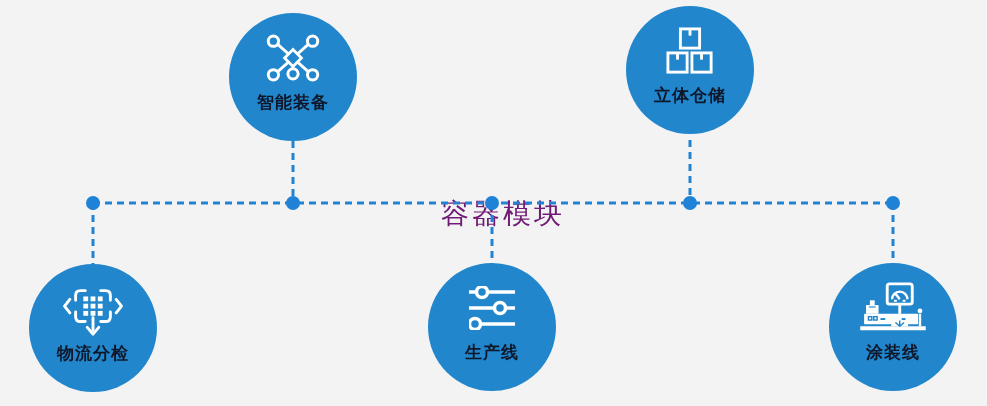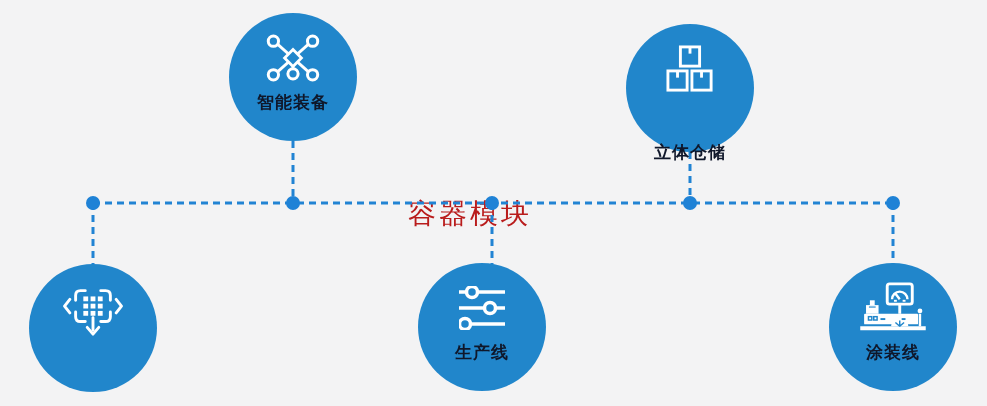"立体仓储" div.node { gap: 39px -> none; top: 24px -> 6px }
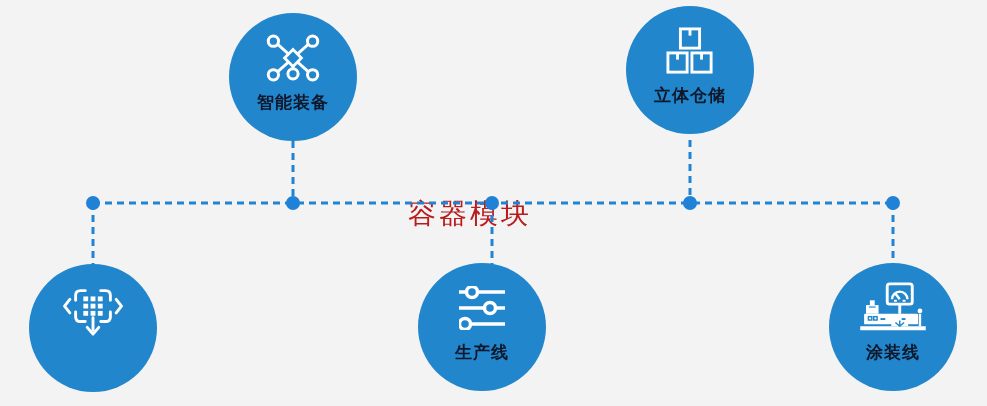"容器模块" .watermark { color: #b91c1c -> #701a75; left: 470px -> 503px }
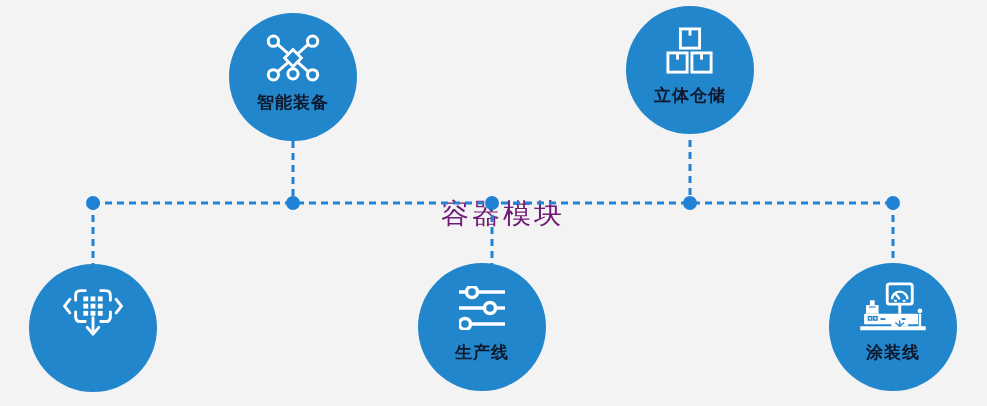"物流分检" span.label { html: none -> <span>物流分检</span> }
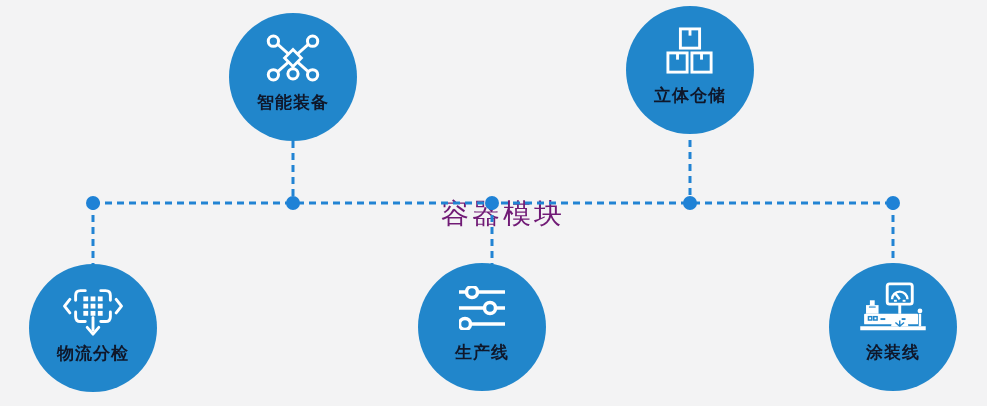"生产线" div.node { left: 418px -> 428px }
